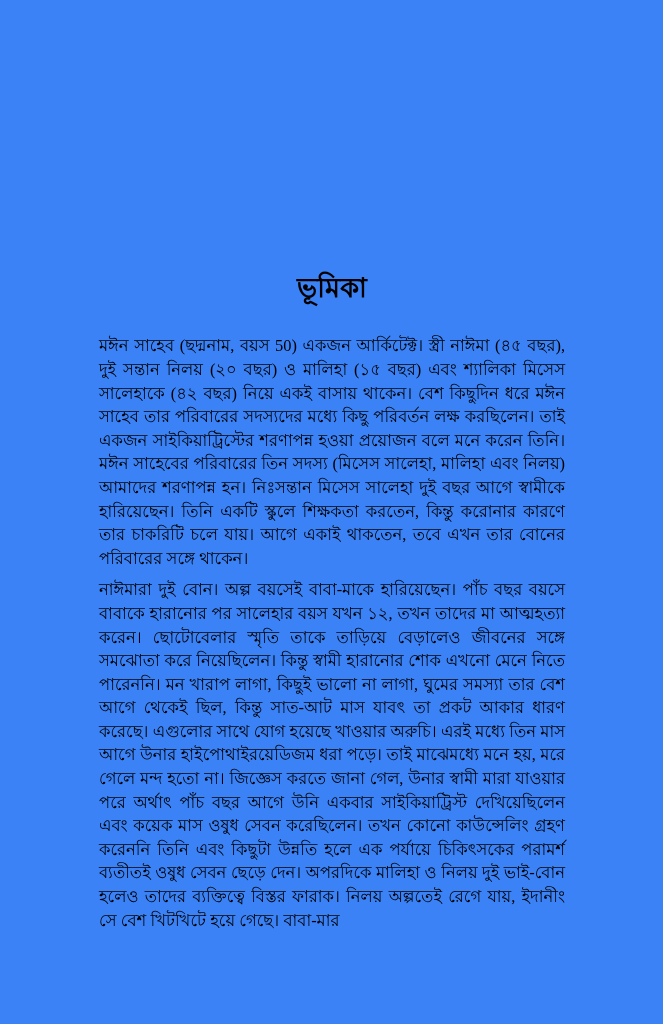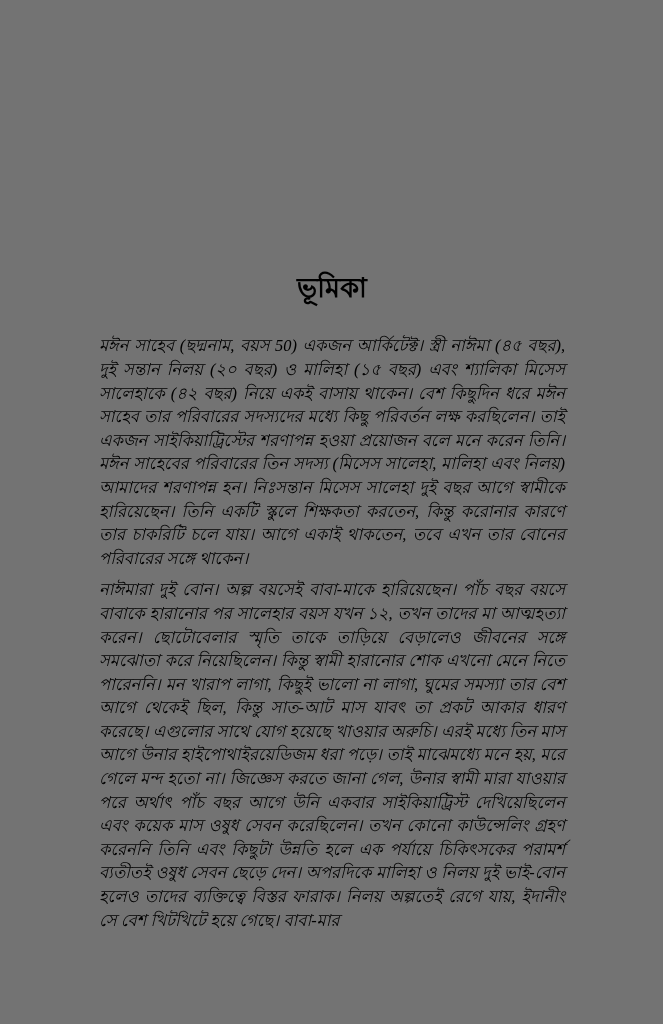"ভূমিকা" #page { background: #737373 -> #3b82f6 }
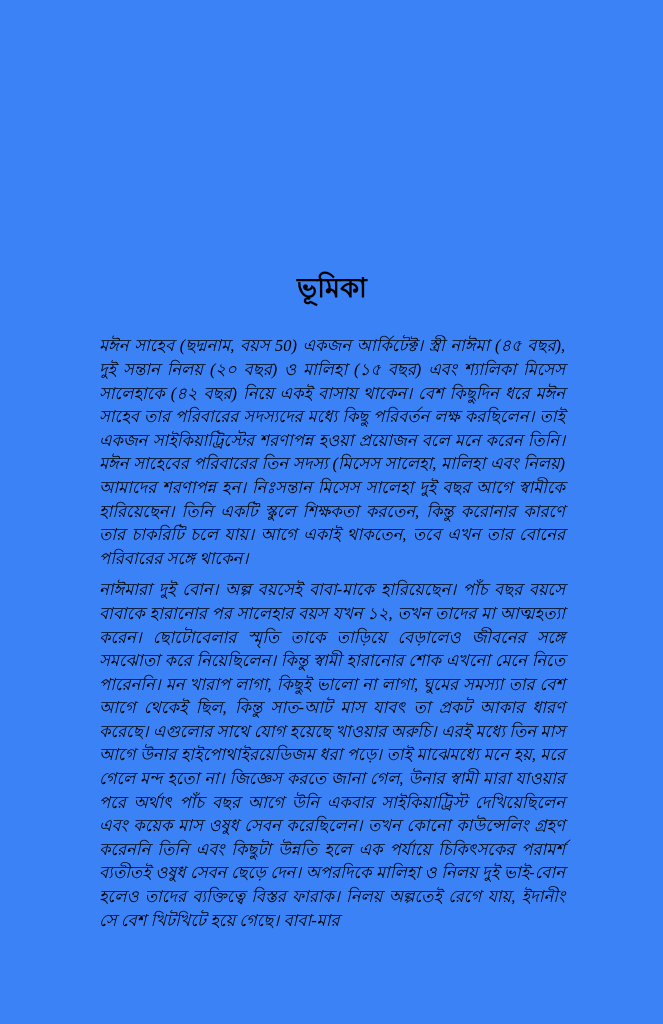"মঈন সাহেব (ছদ্মনাম, বয়স 50)" .body-paragraph { font-style: italic -> none }
